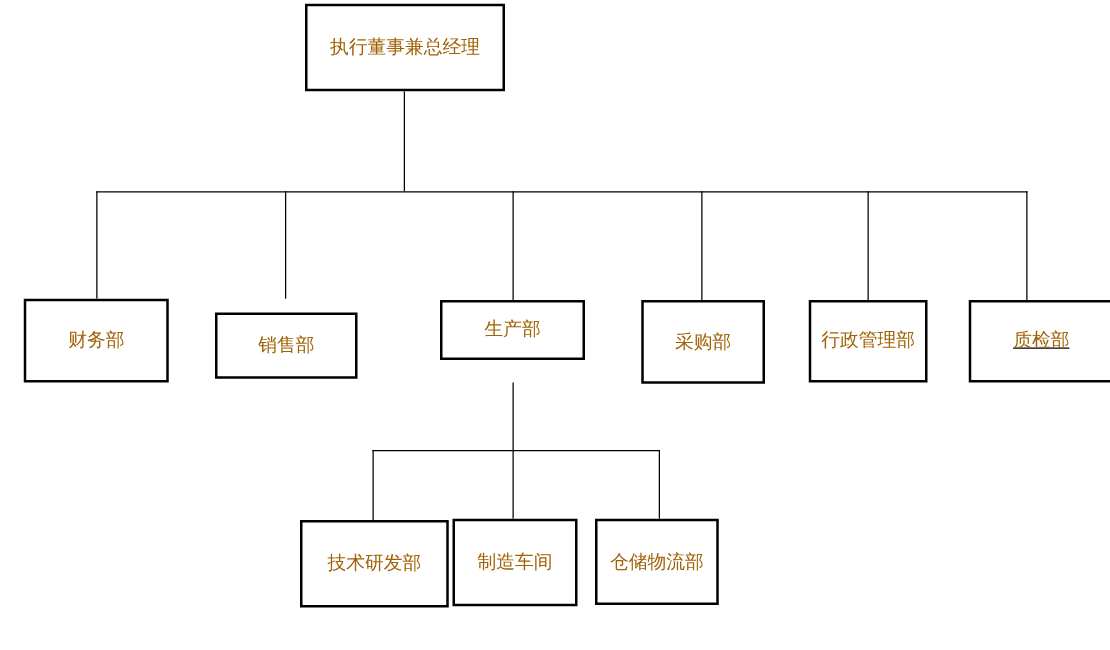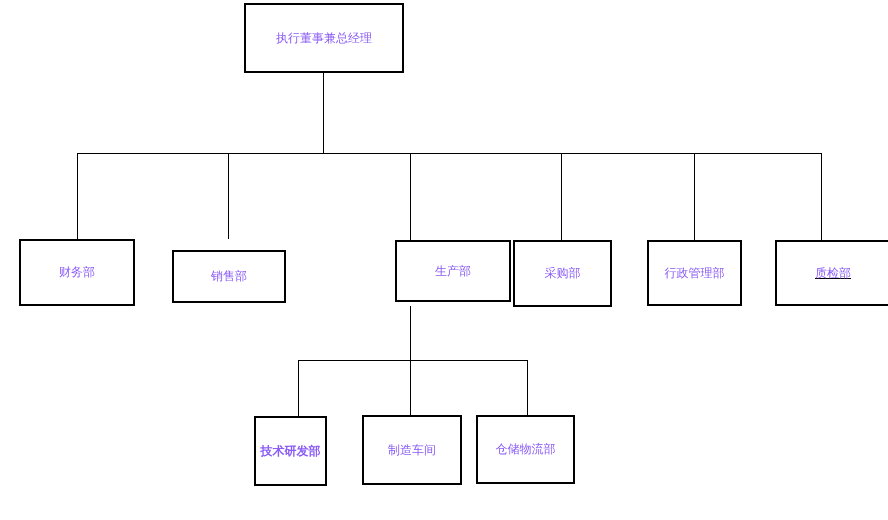"执行董事兼总经理" .node .label { color: #8b5cf6 -> #a16207; font-size: 12px -> 15px }
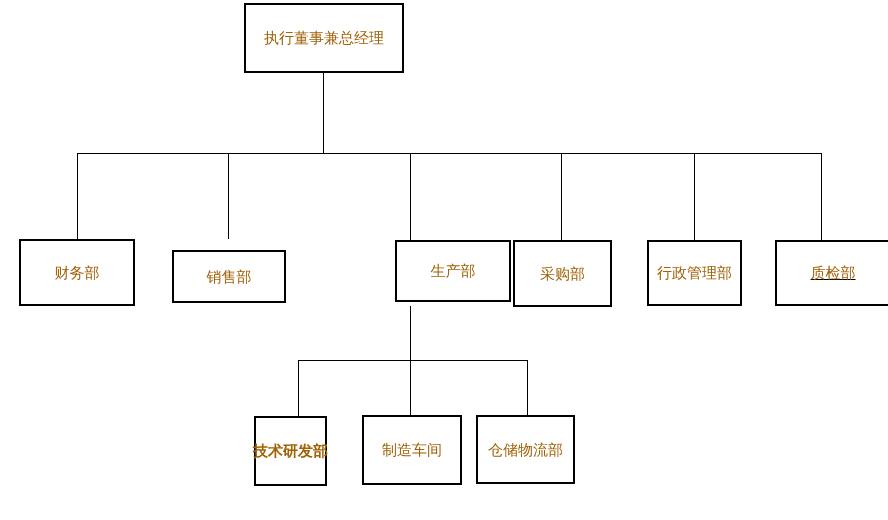"生产部" .n-production { height: 62px -> 48px; margin-left: 43px -> none }
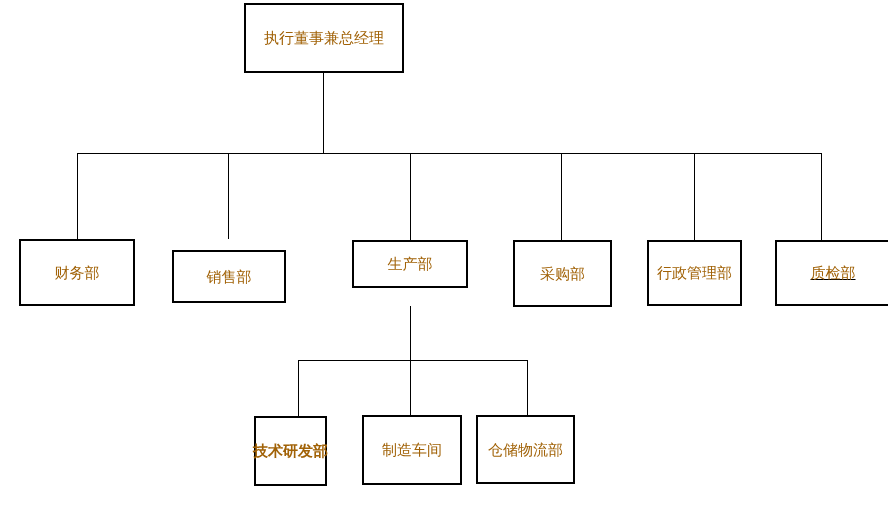"技术研发部" .n-rnd { font-weight: bold -> none; left: 254px -> 240px; width: 73px -> 119px }
